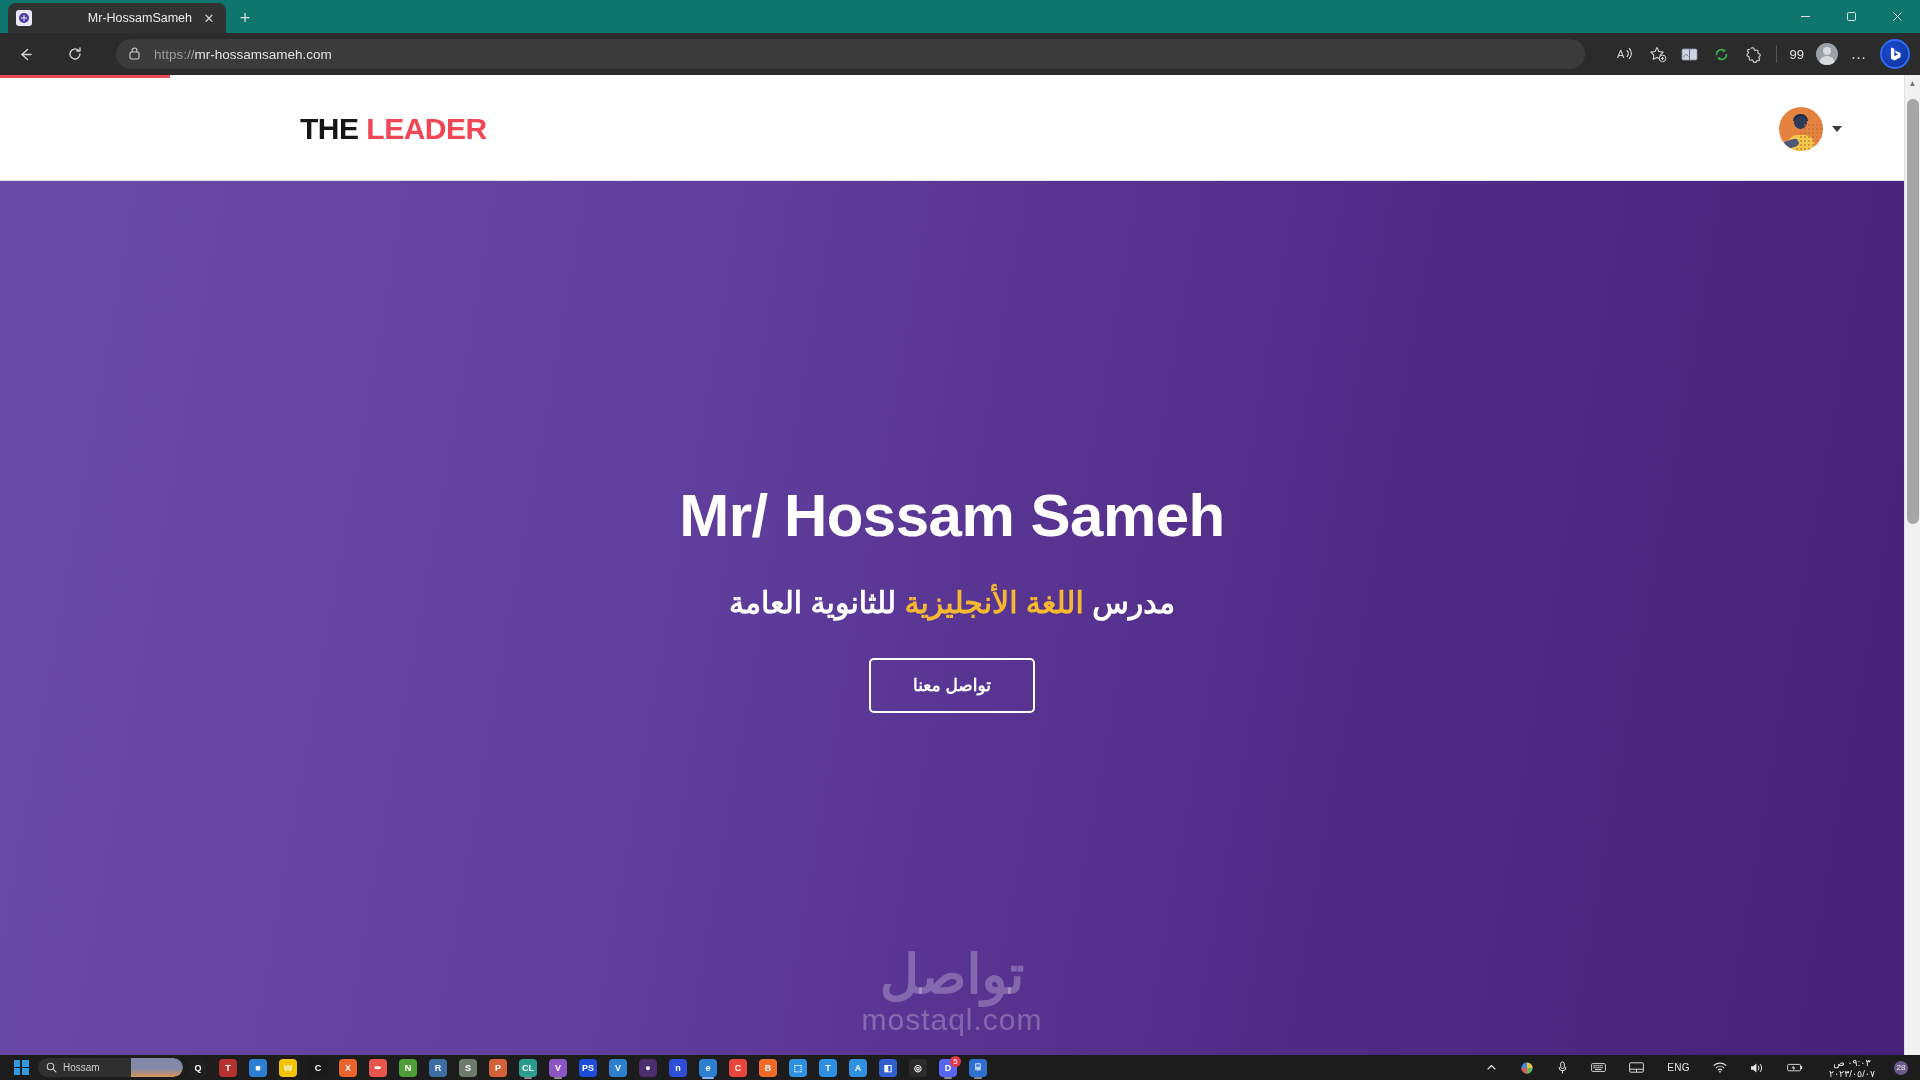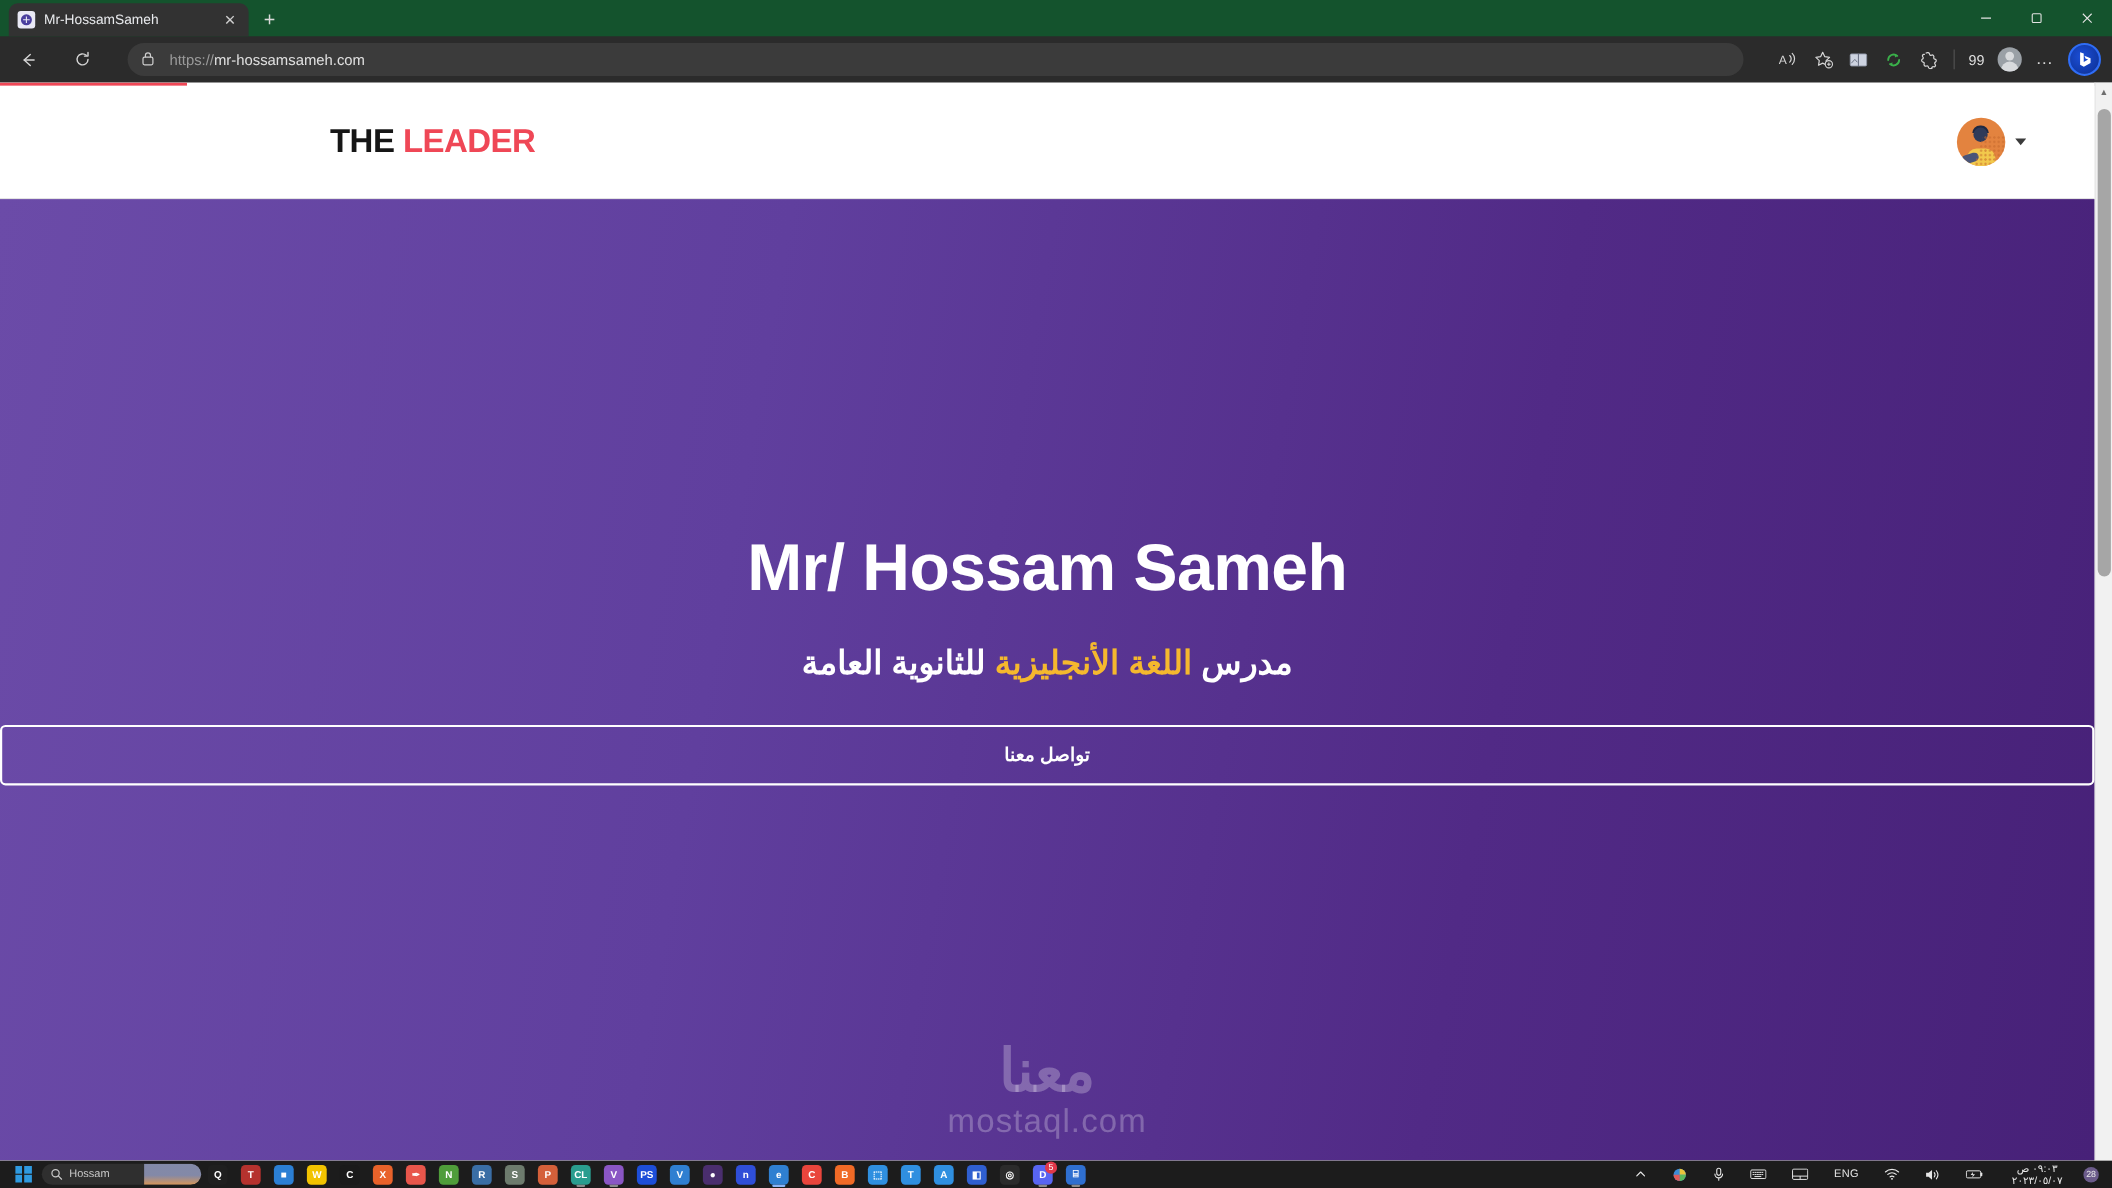"Mr-HossamSameh" .tabstrip { background: #14532d -> #0f766e; text-align: none -> right }
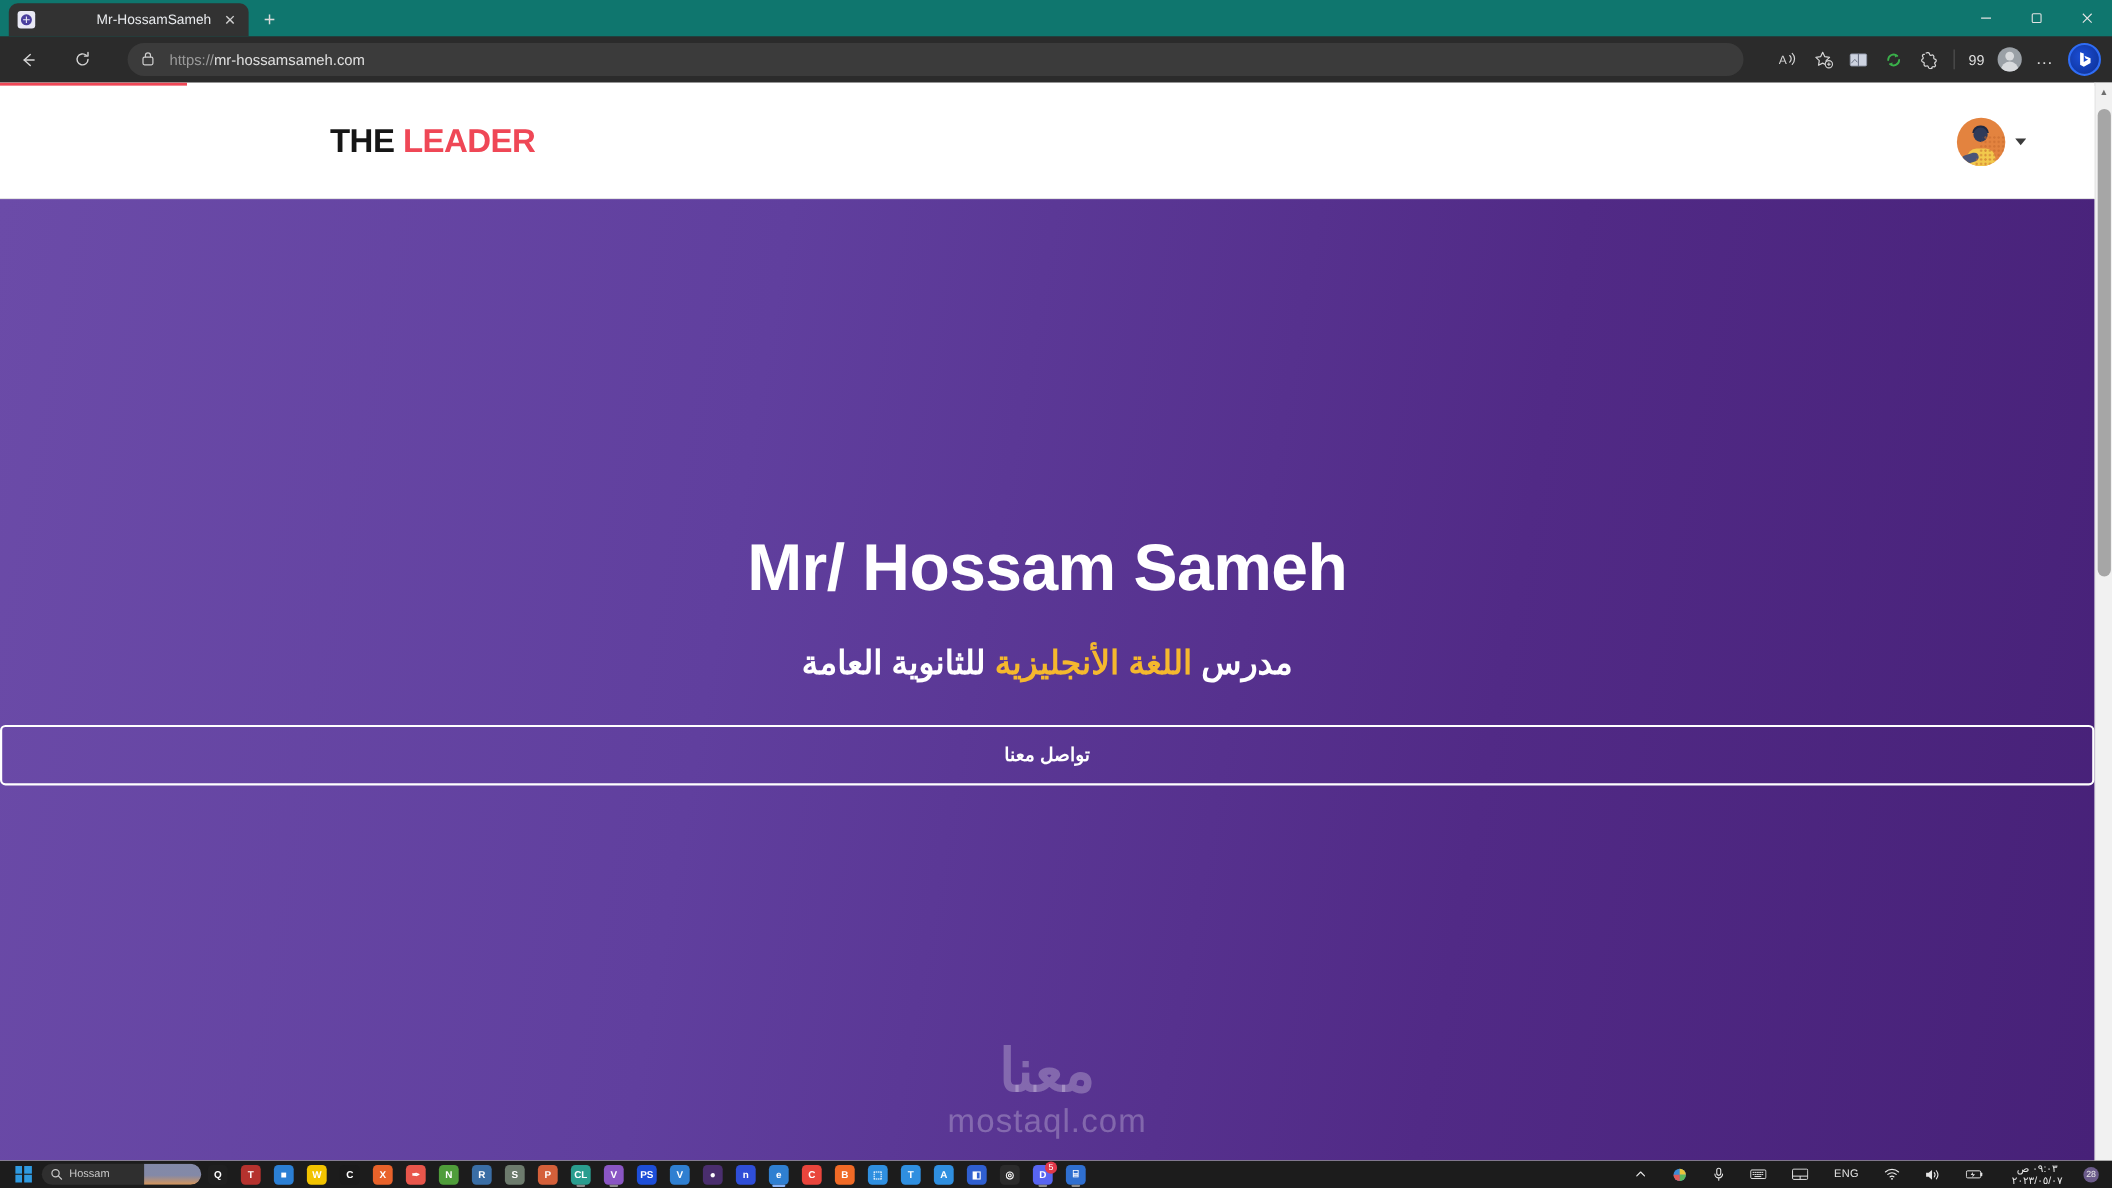"Mr/ Hossam Sameh" .hero { align-items: none -> center }
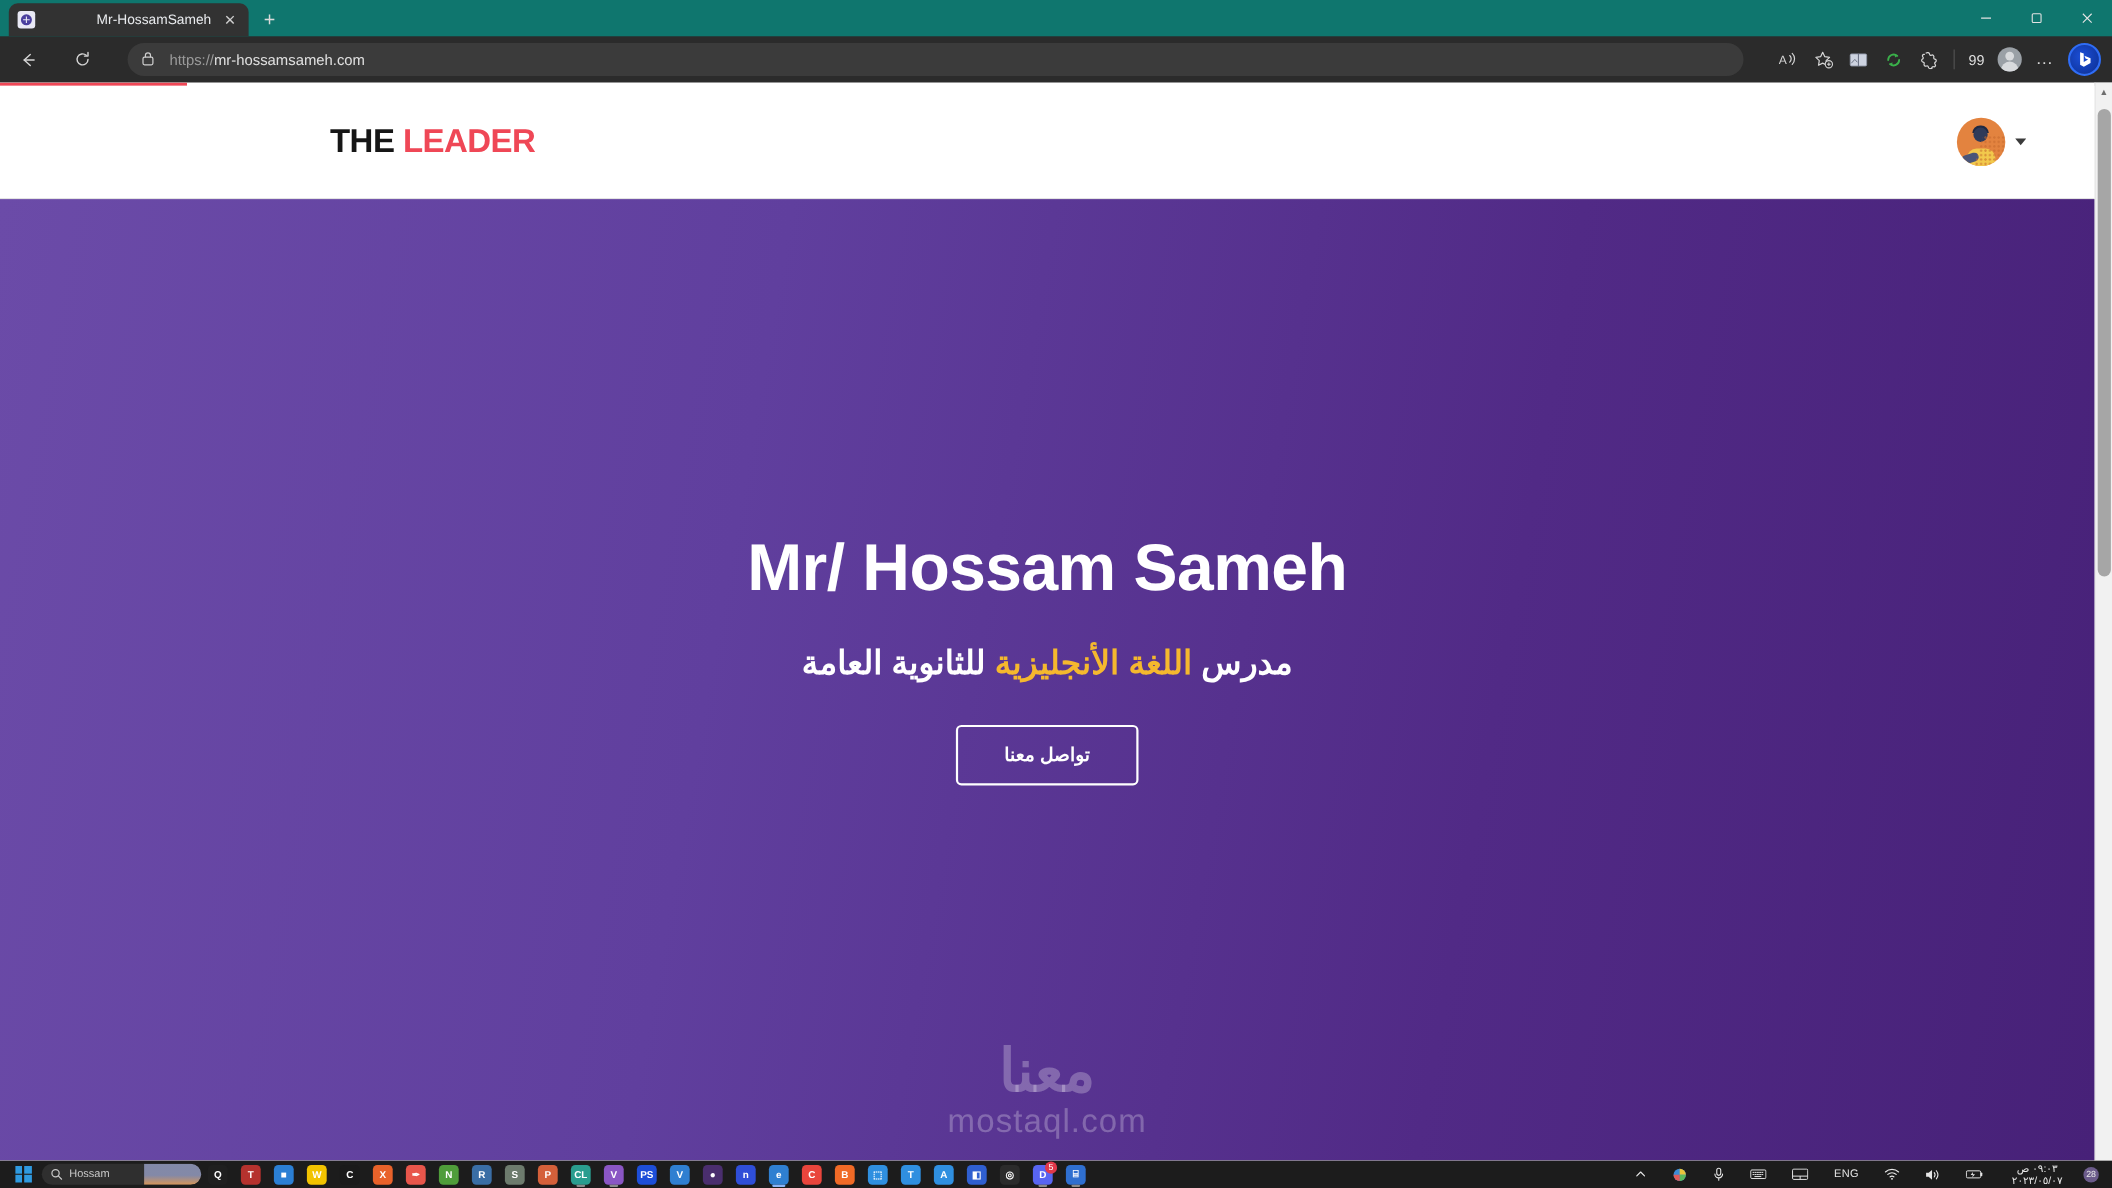"معنا" div.wm-ar { text: معنا -> تواصل }
